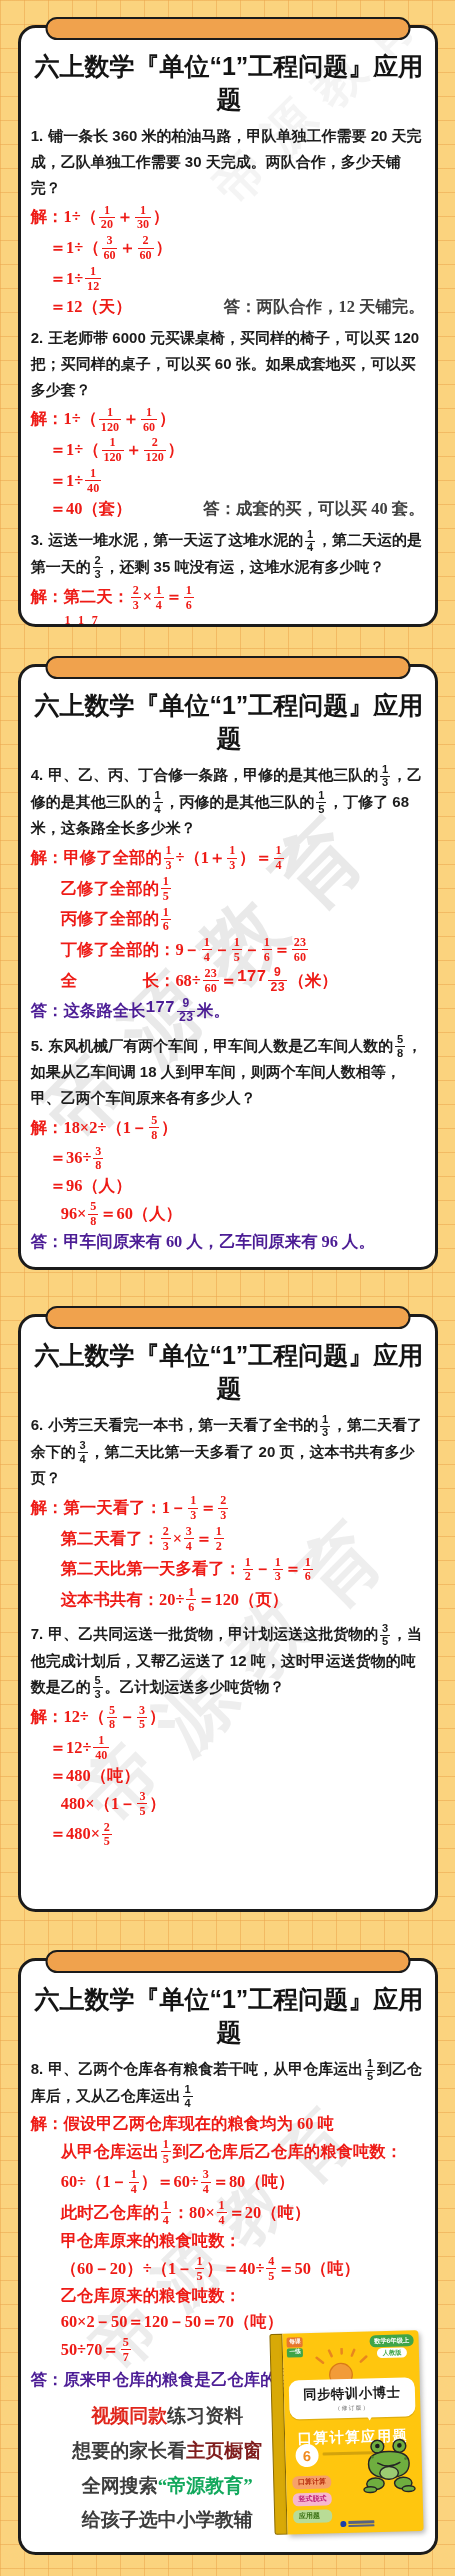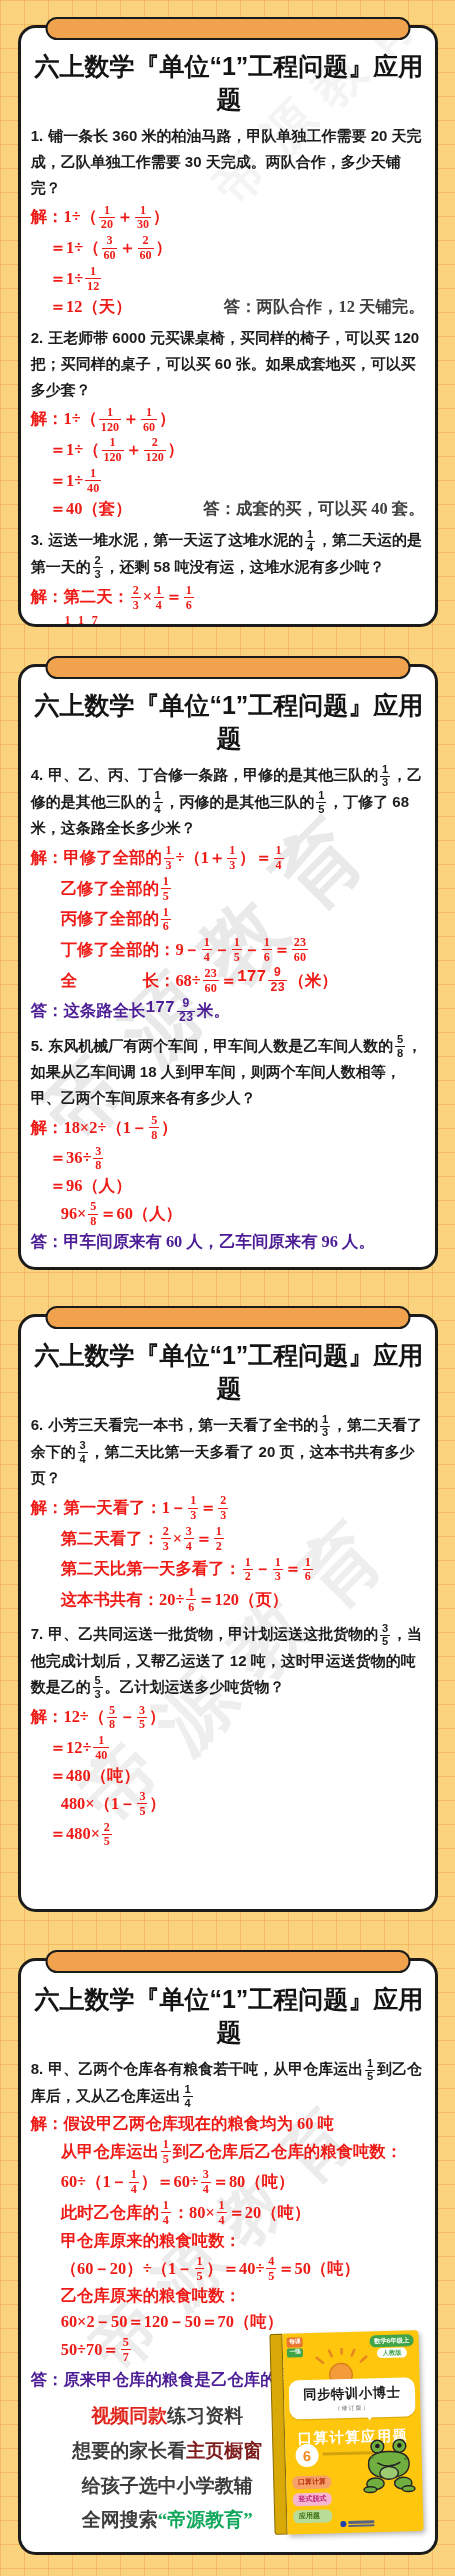"，还剩 58 吨没有运，这堆水泥有多少吨？" span.txt { text: 58 -> 35 }
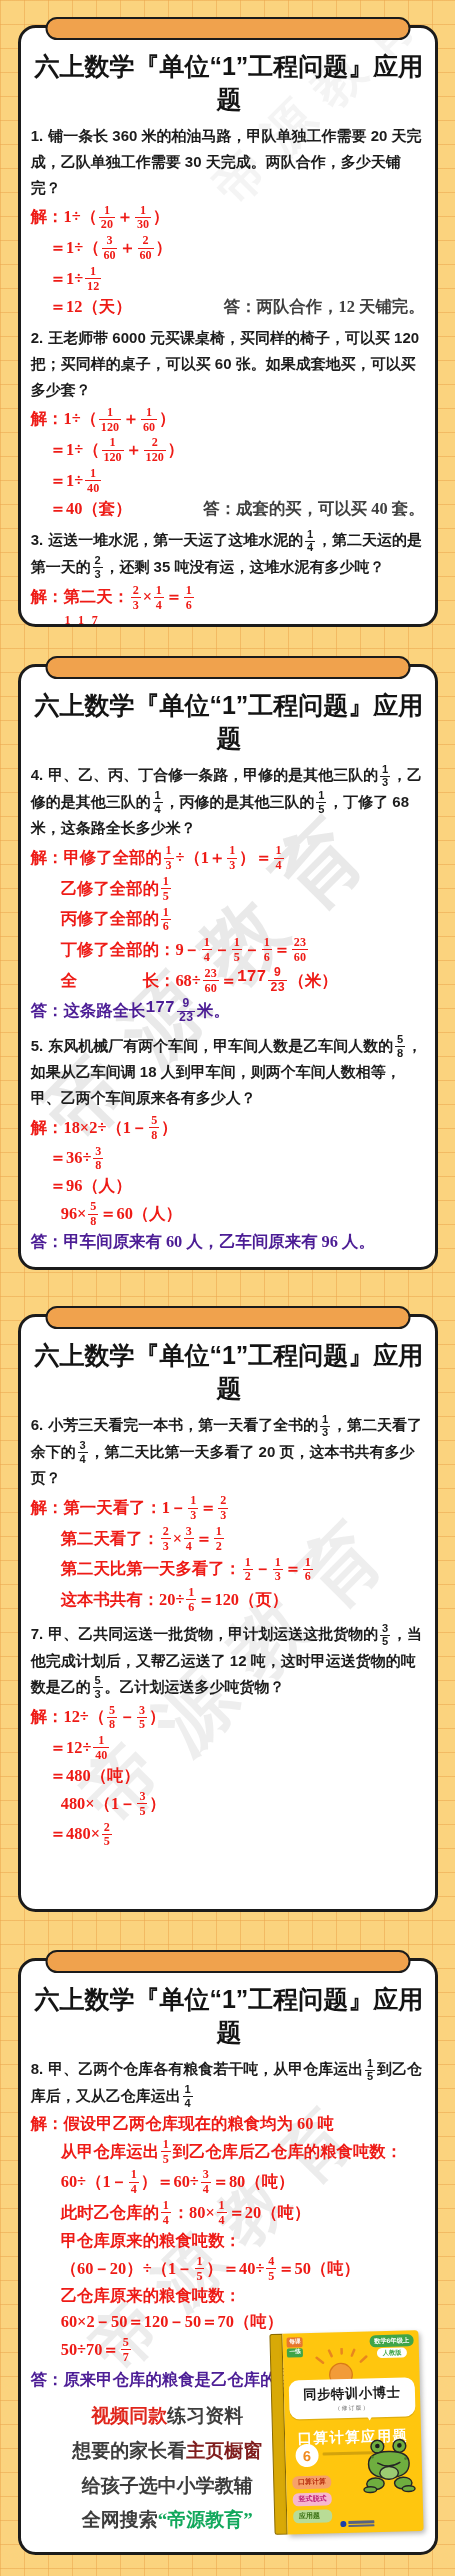"给孩子选中小学教辅" div.f-line { order: before "全网搜索“帝源教育”" -> after "全网搜索“帝源教育”" }
